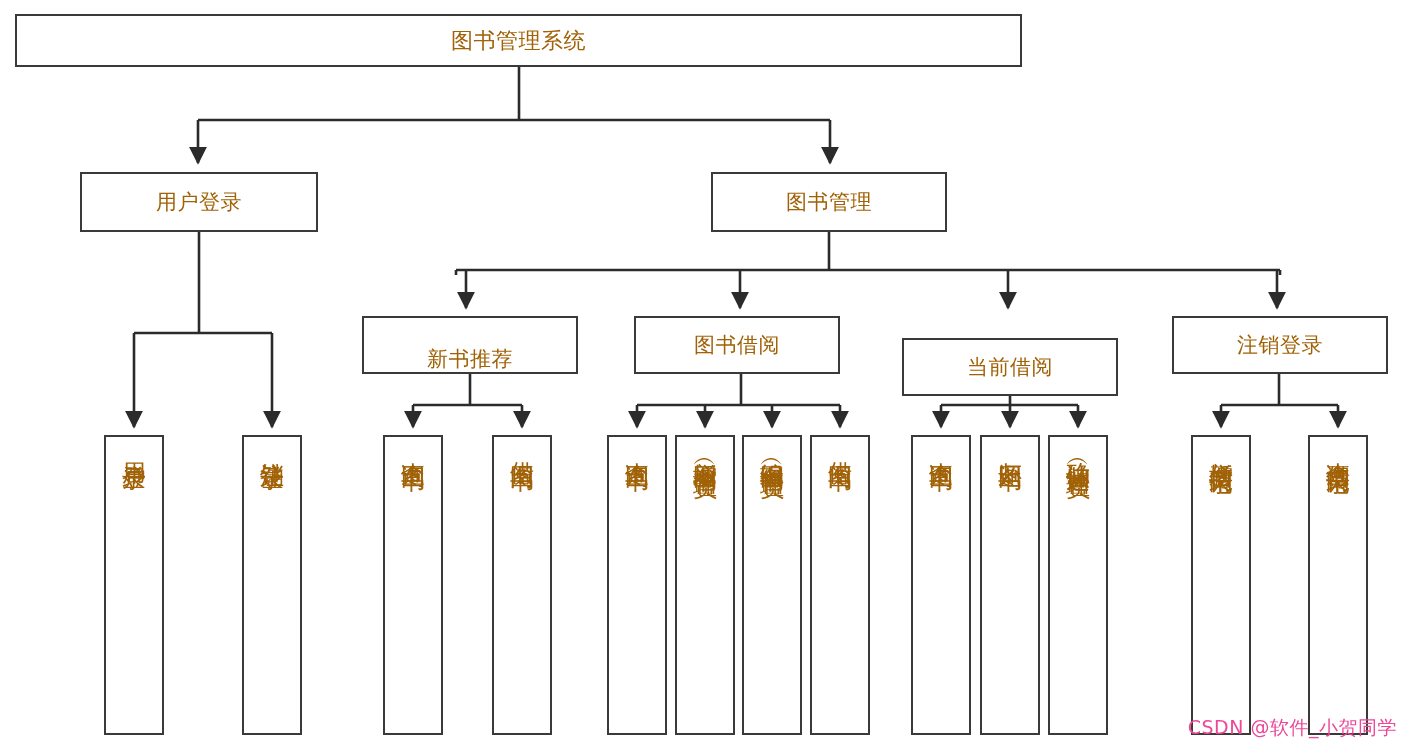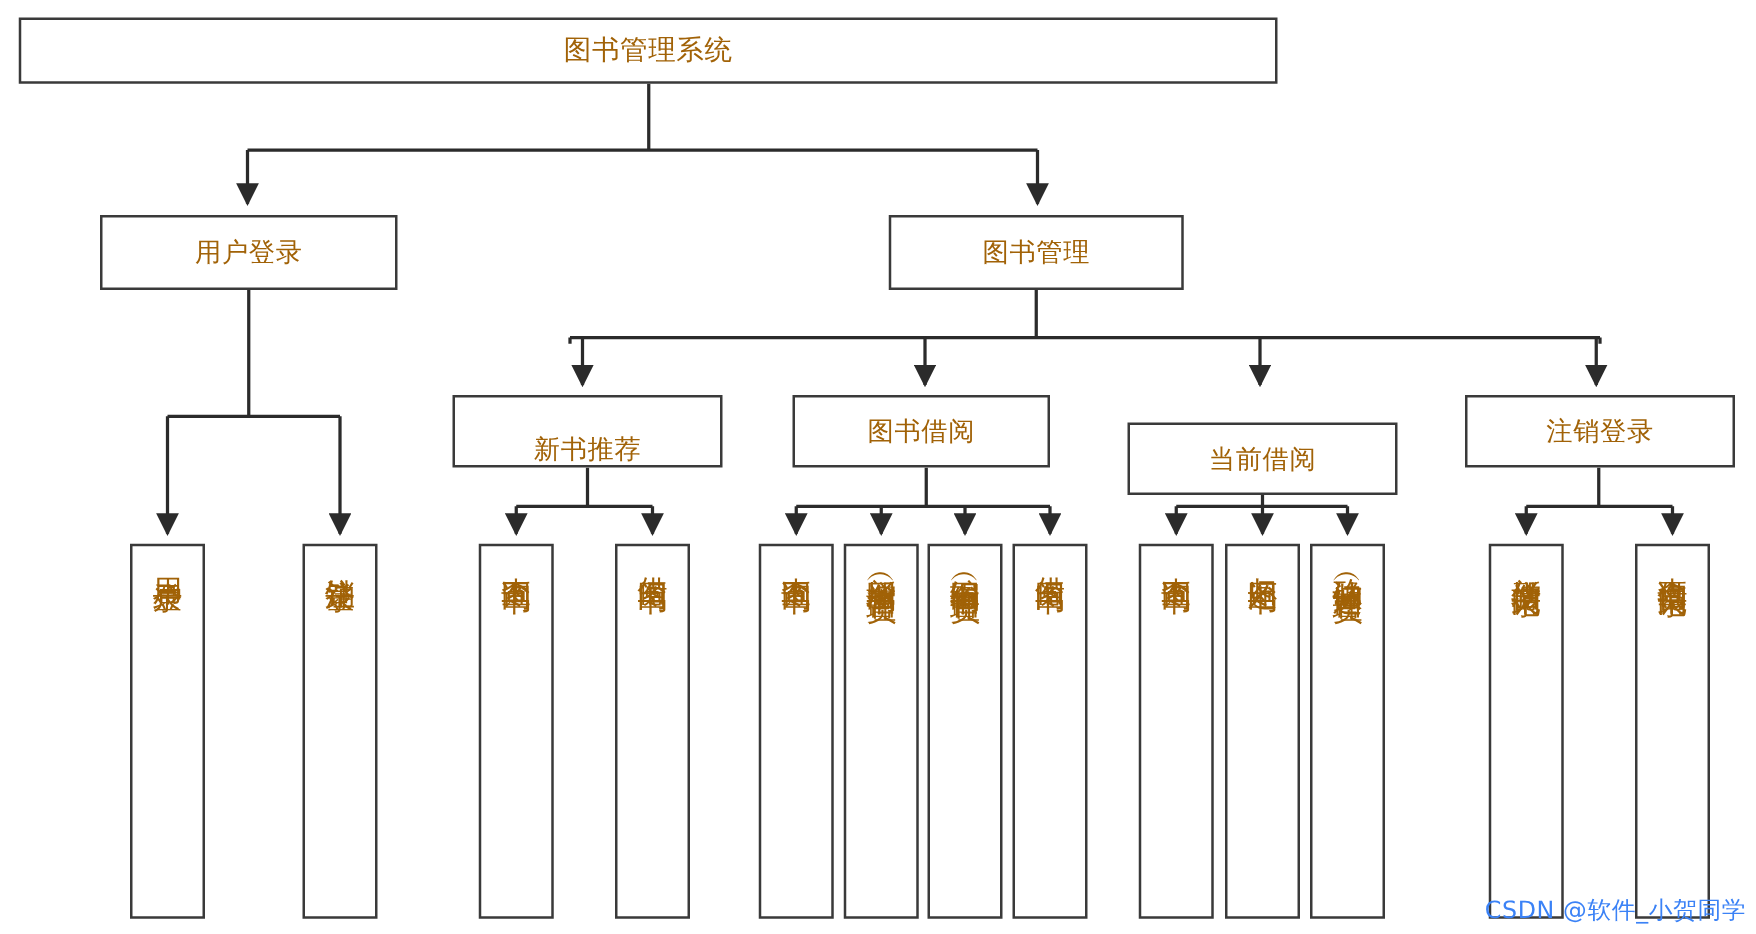"CSDN @软件_小贺同学" .watermark { color: #3b82f6 -> #ec4899 }
